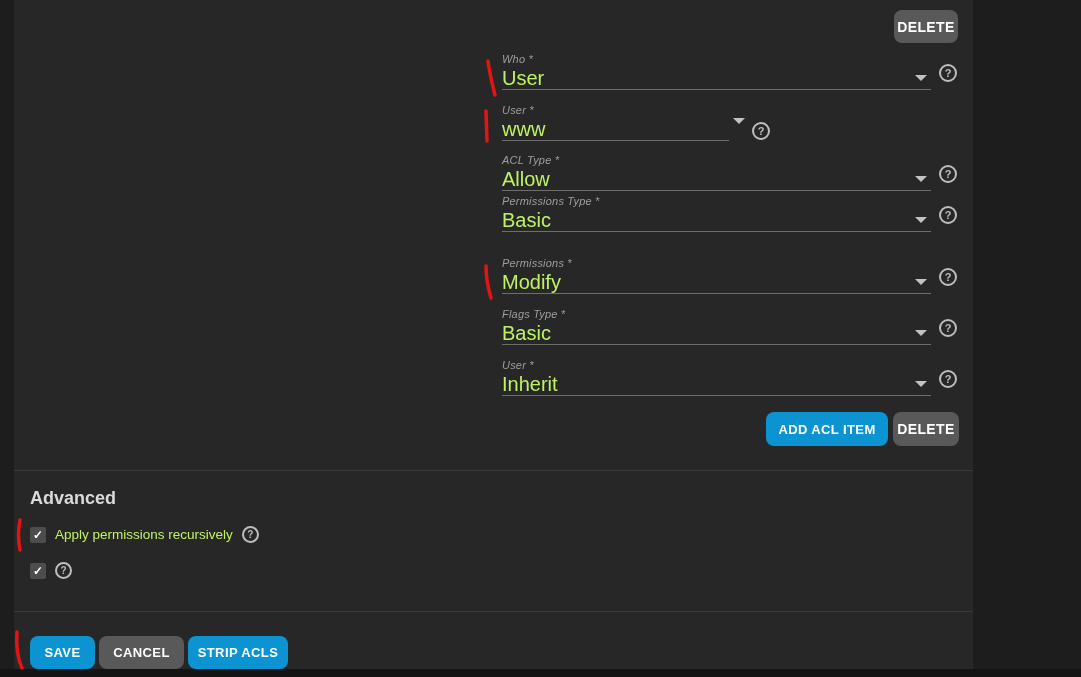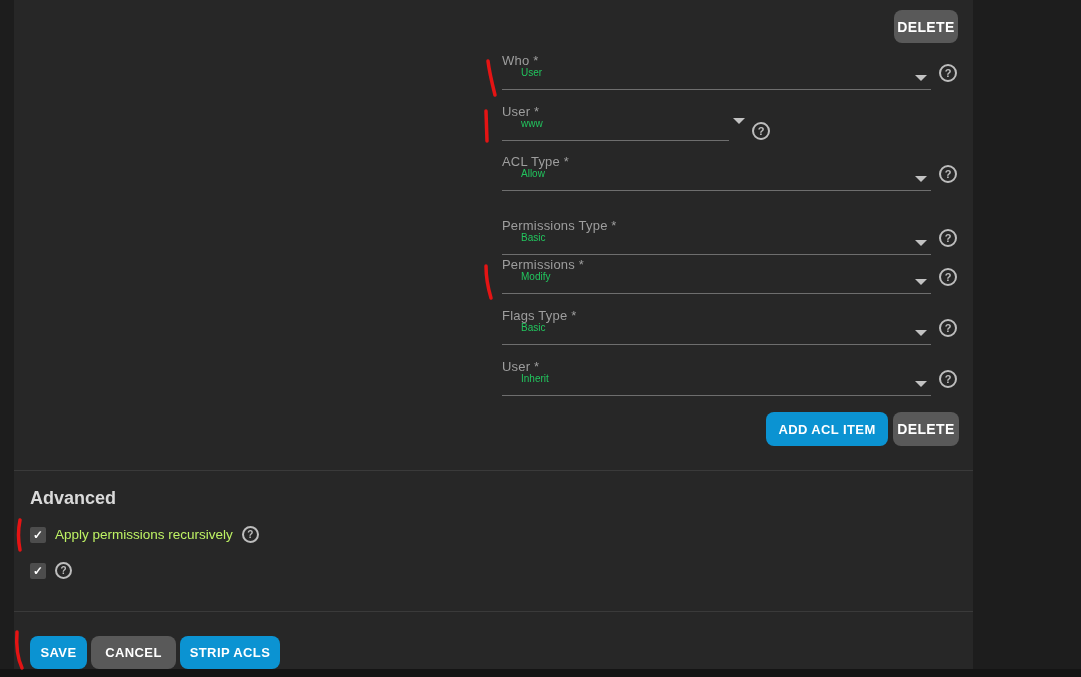"Who *" .f-label { font-size: 13px -> 11px; font-style: none -> italic }
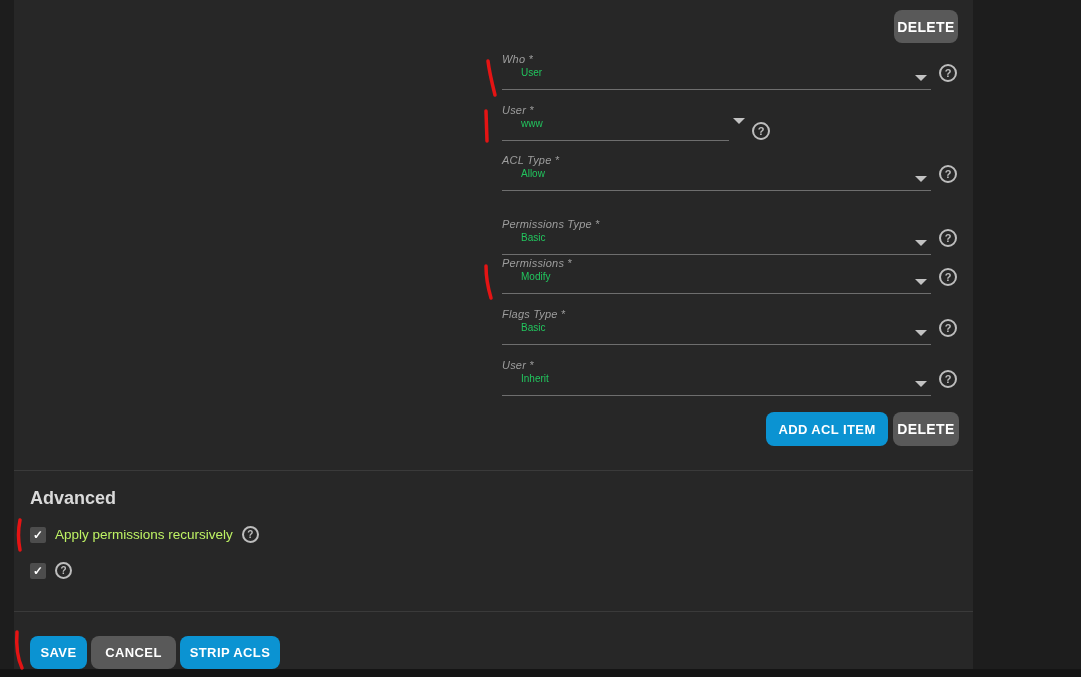"User" .f-value { color: #22c55e -> #bef264; font-size: 10px -> 20px; margin-left: 19px -> none }
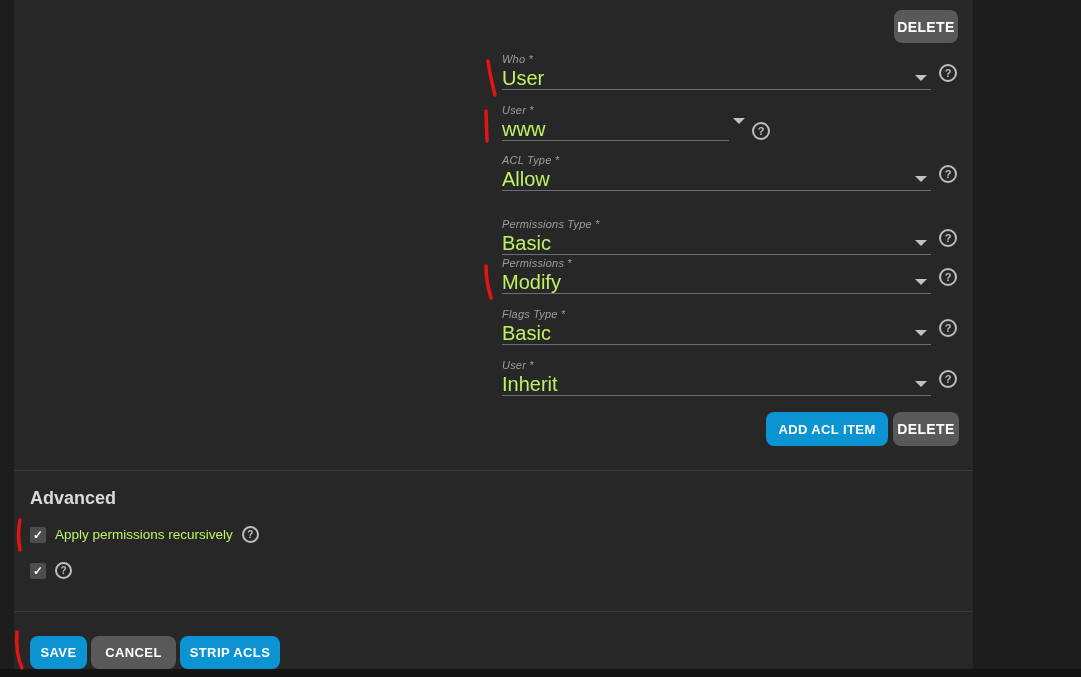"Permissions Type *" .f3 { top: 218px -> 195px }
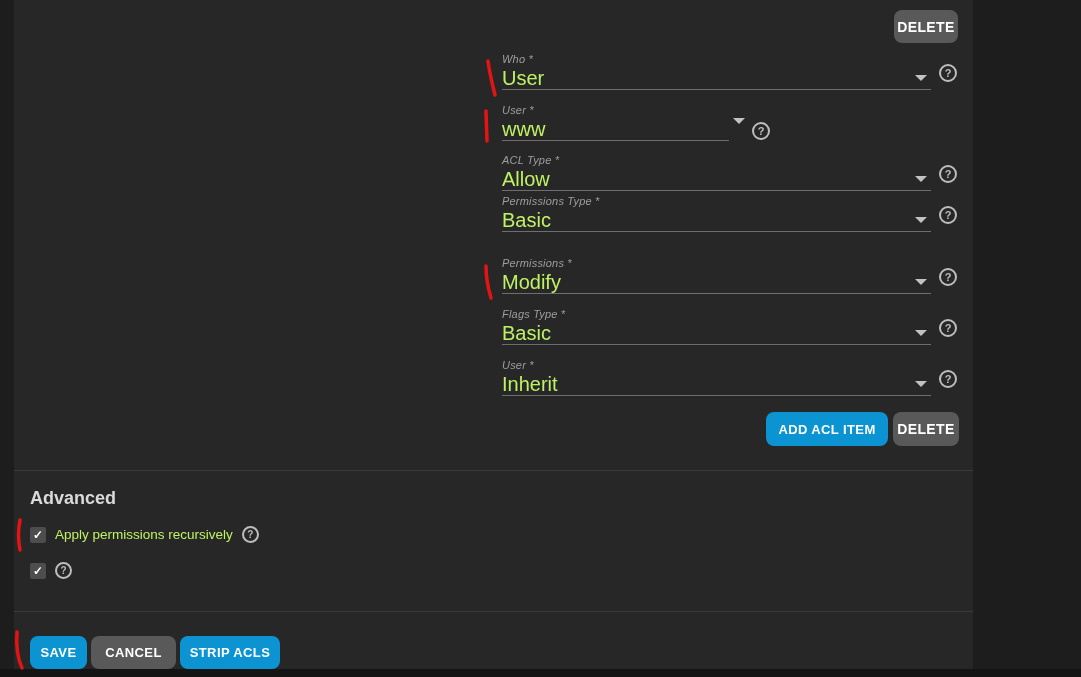"SAVE" .btn-save { width: 57px -> 65px }
